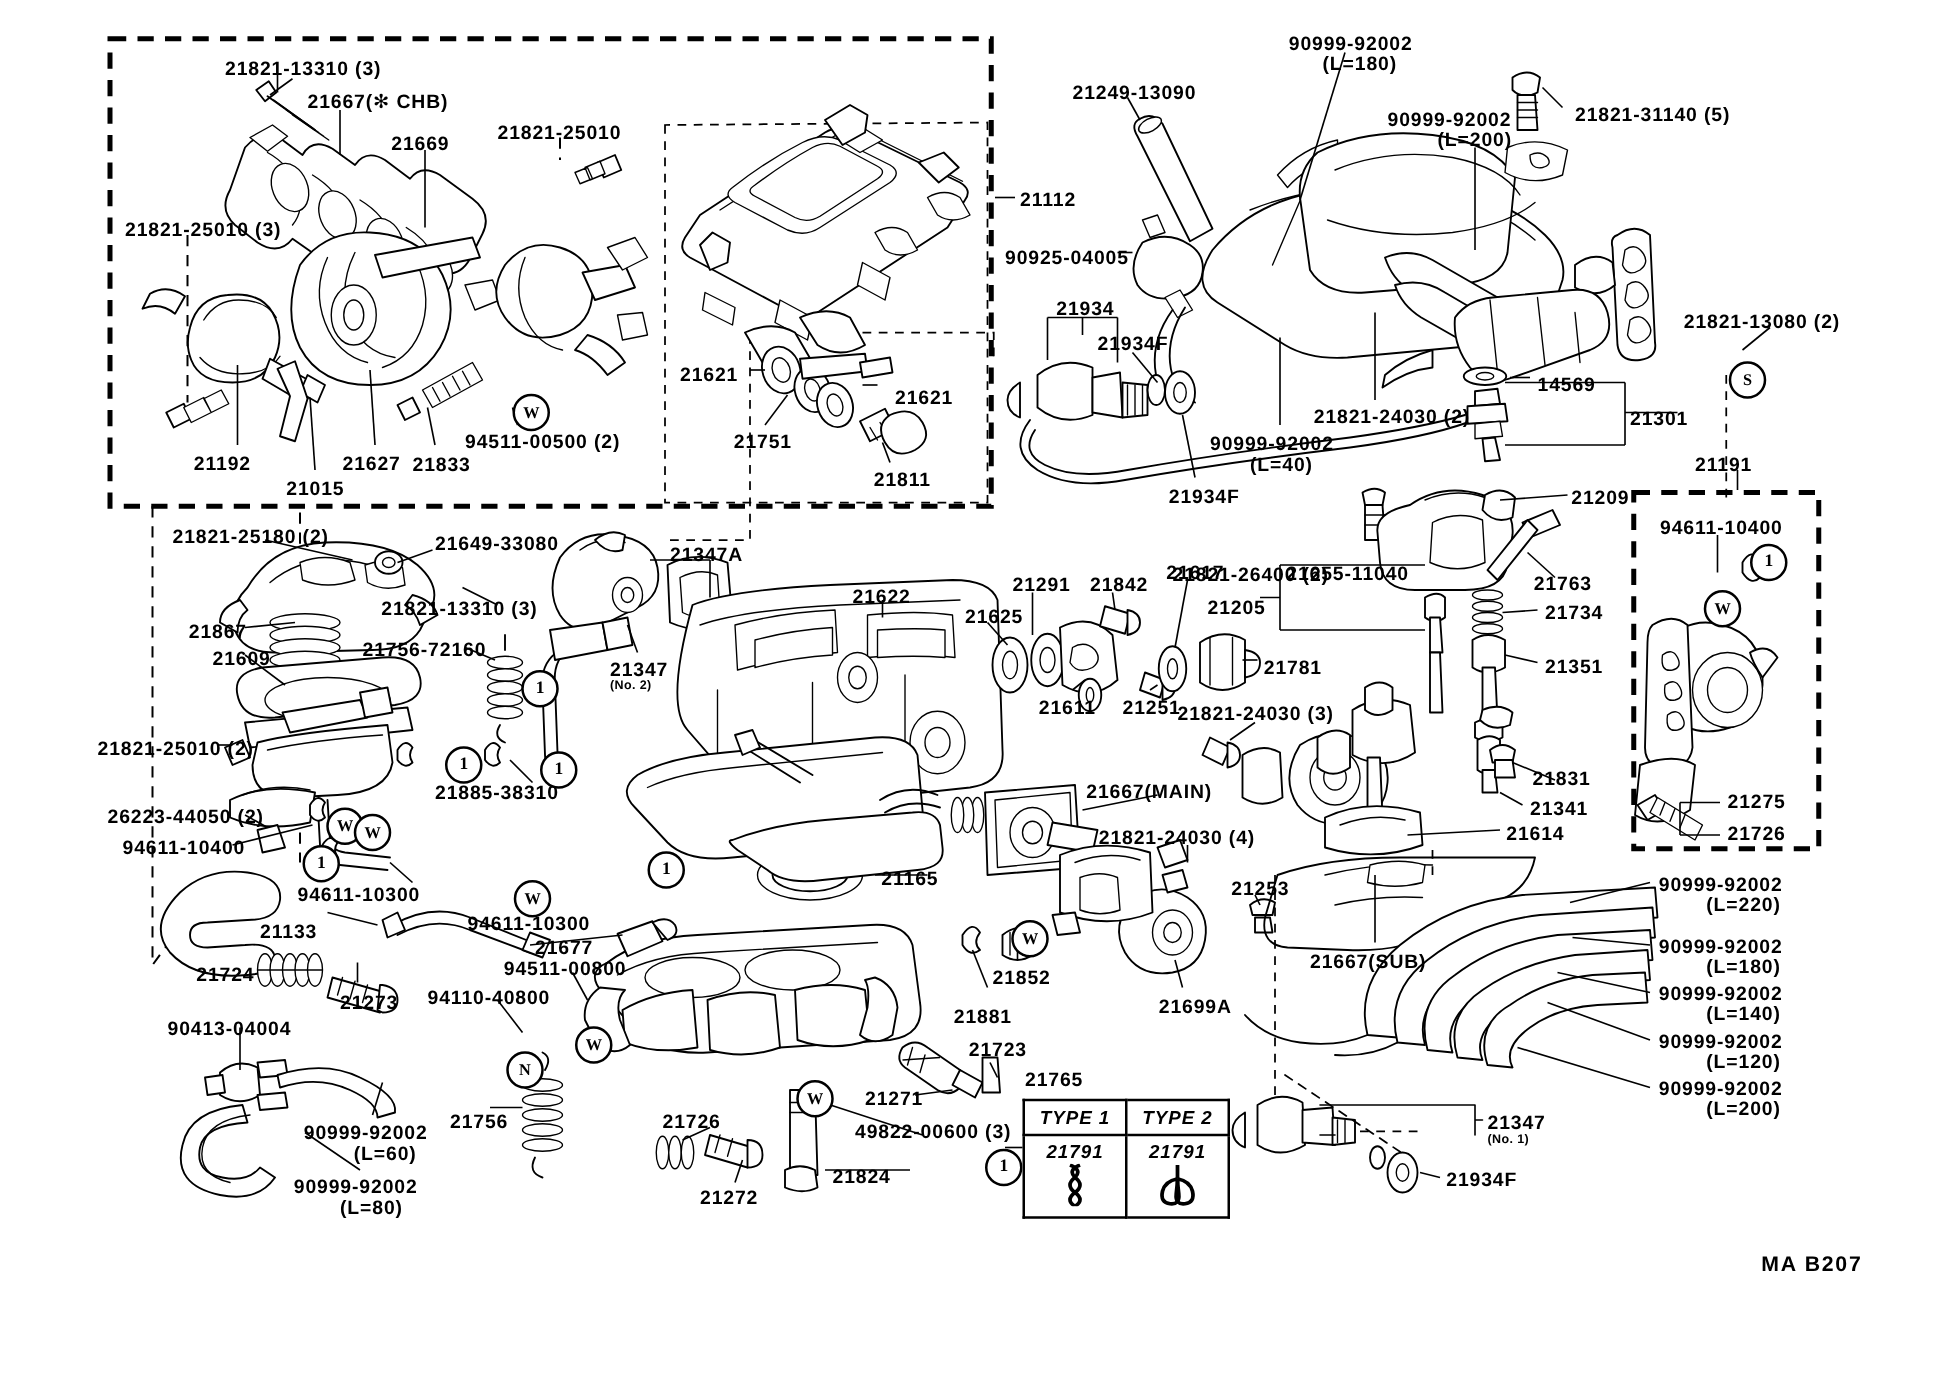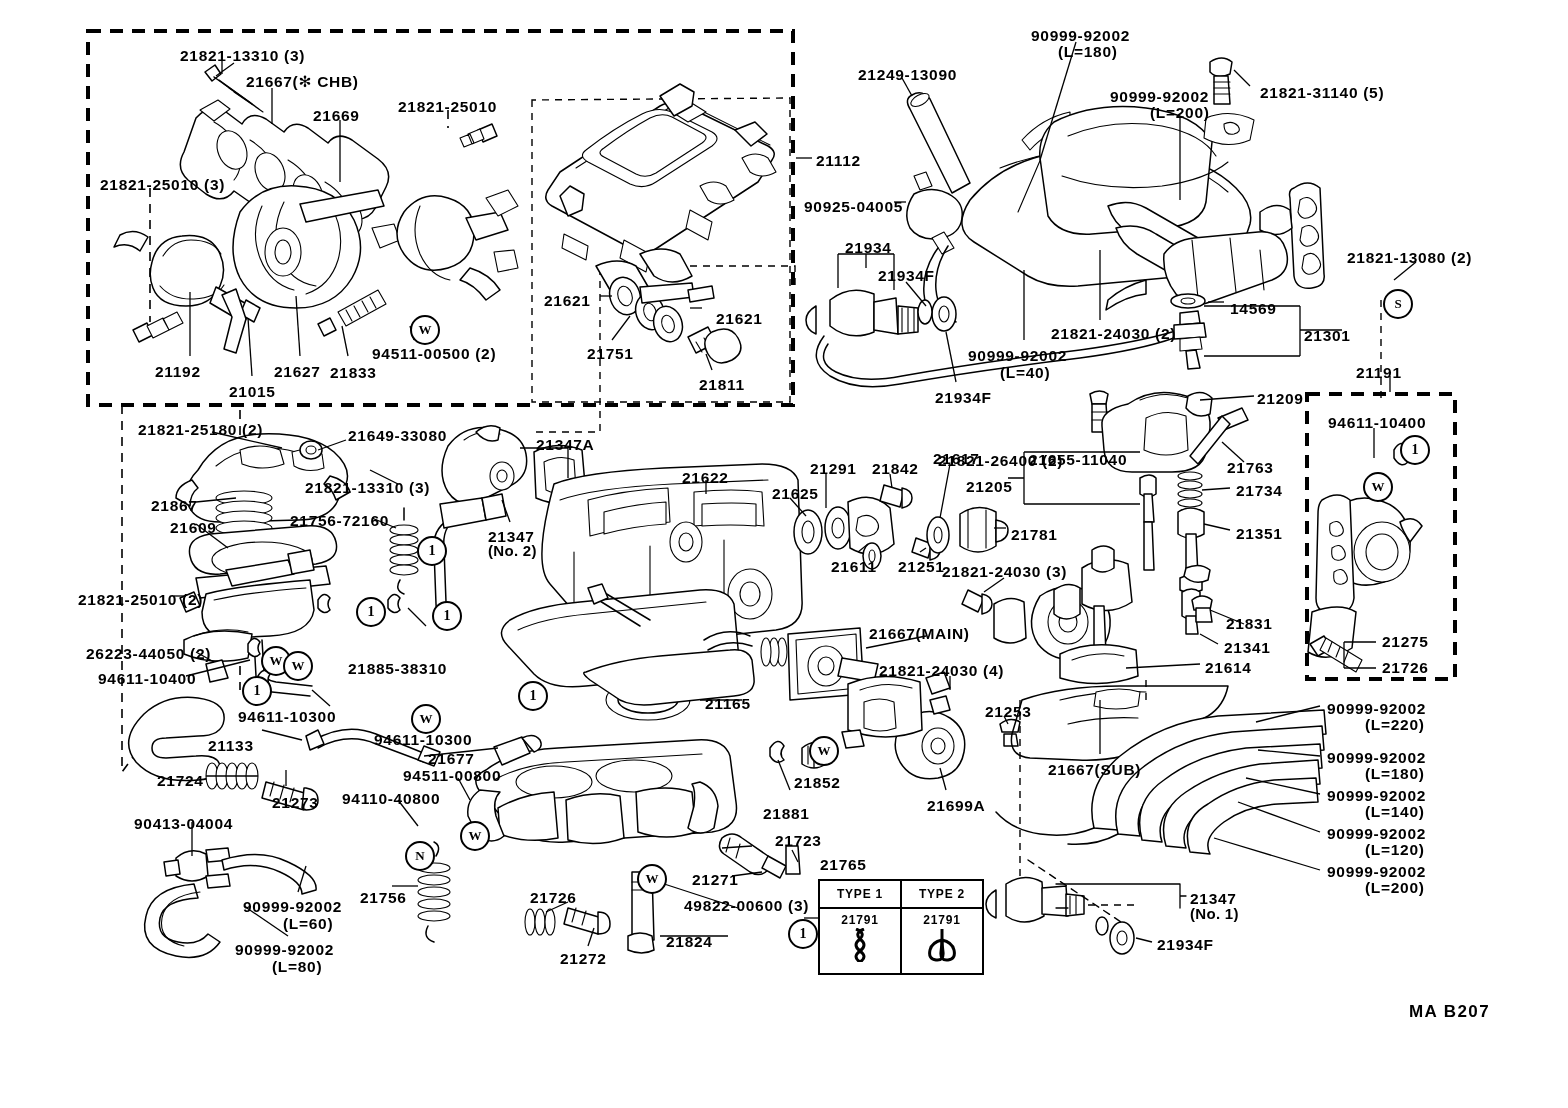"(No. 2)" .lbl.sm { font-size: 15px -> 10px }
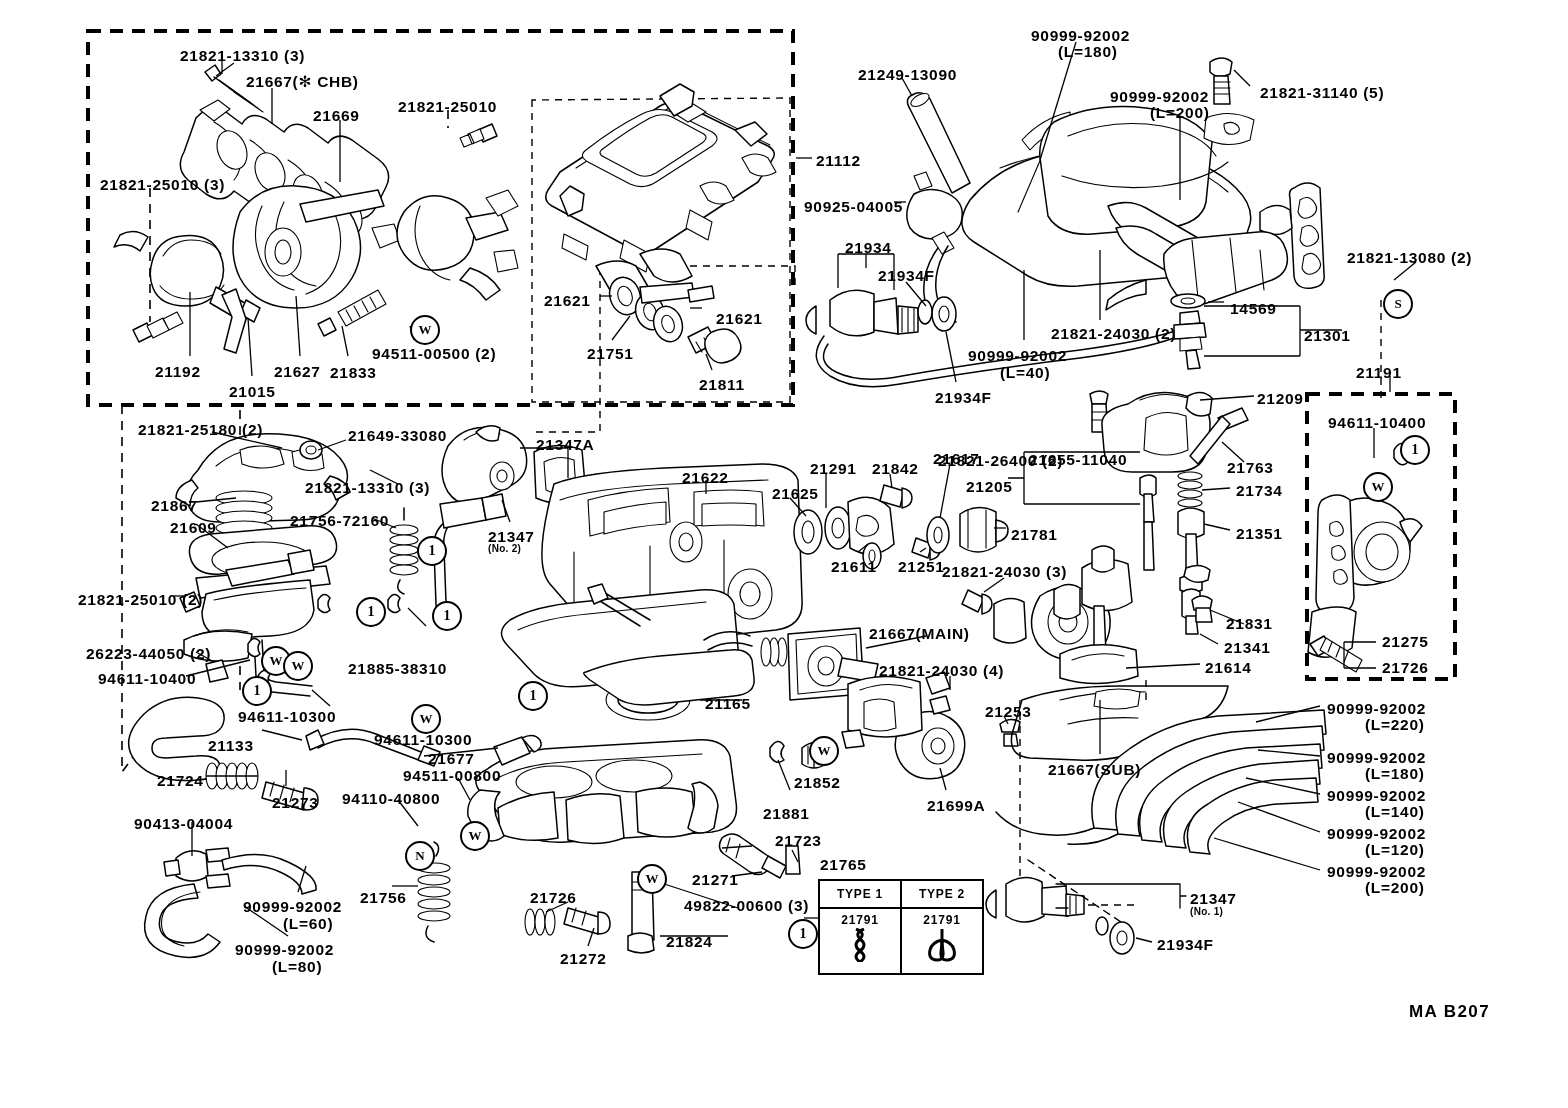"21885-38310" div.lbl { top: 660px -> 626px }
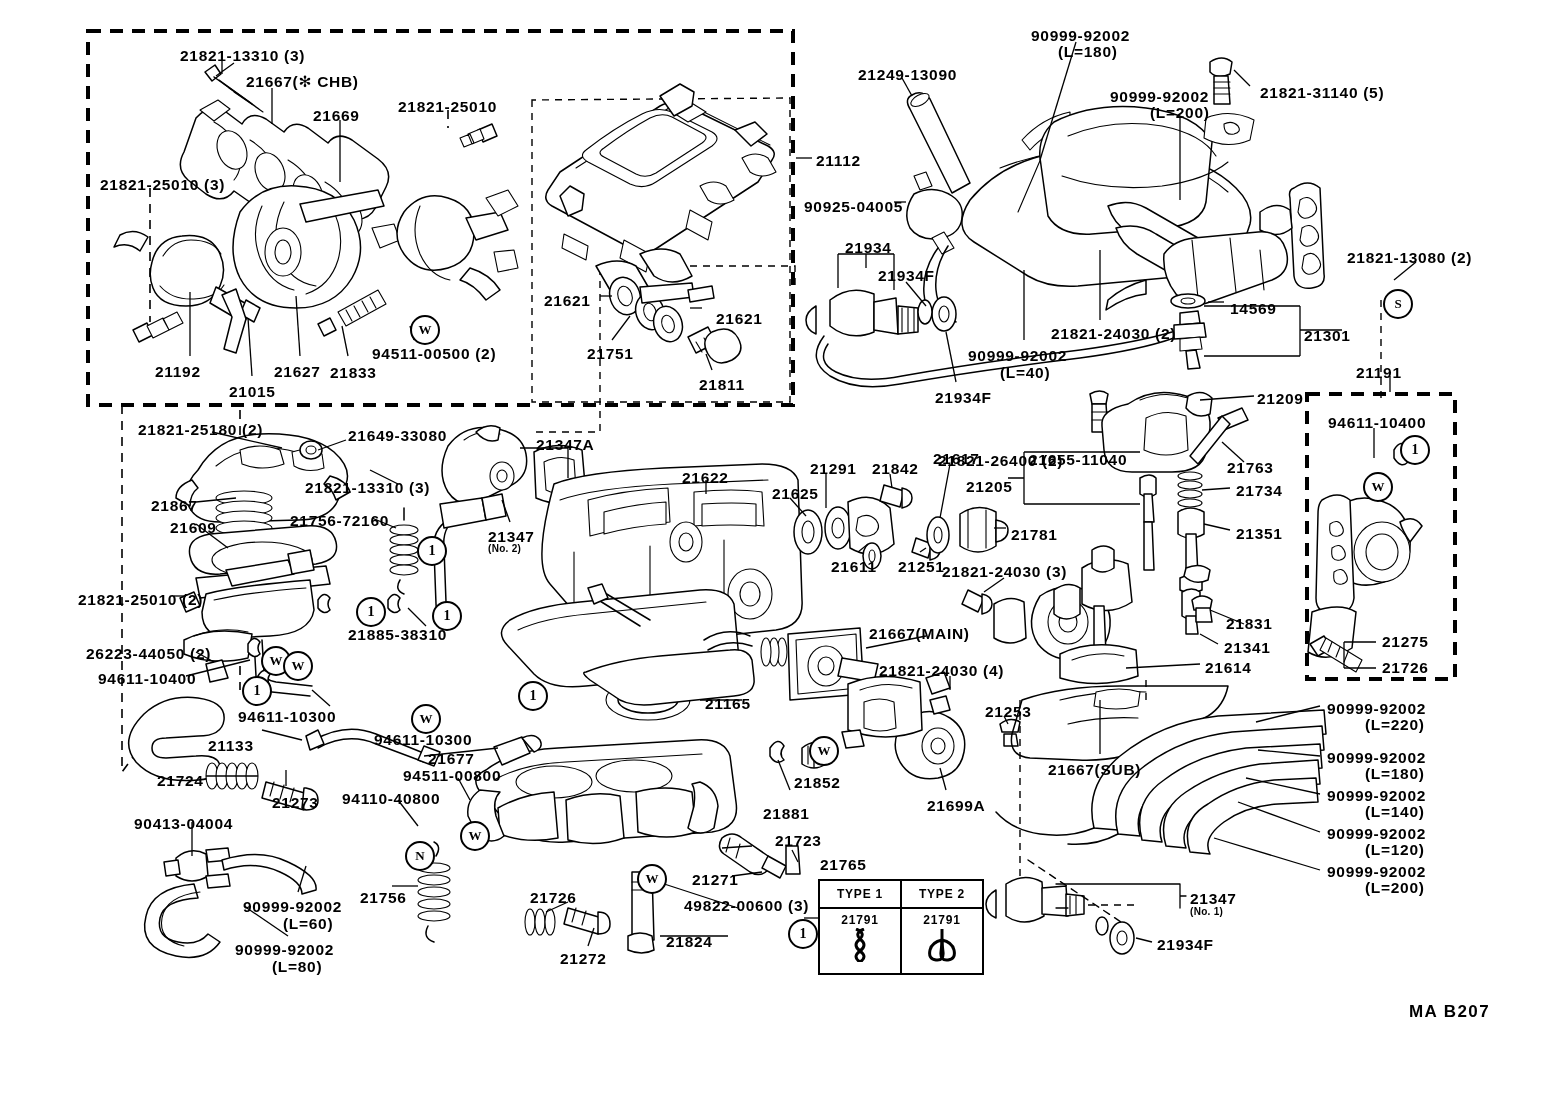"TYPE 1" .typetable td { font-size: 12px -> 15px; font-style: none -> italic }
